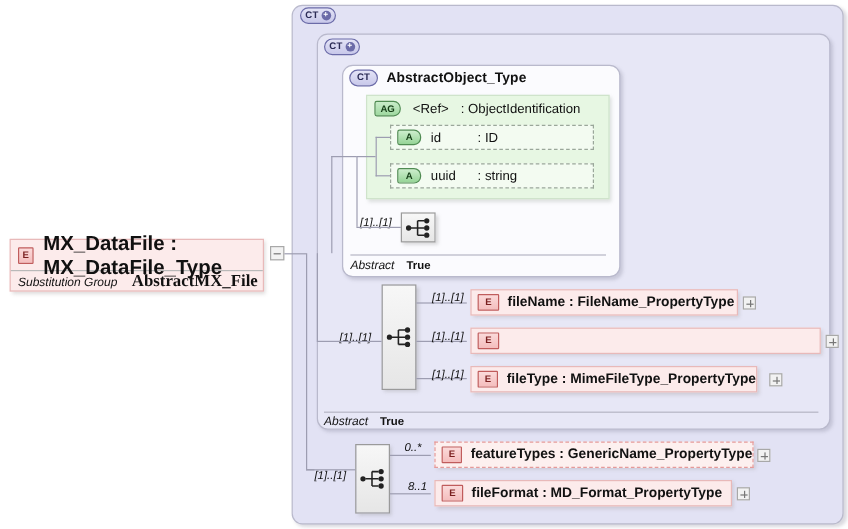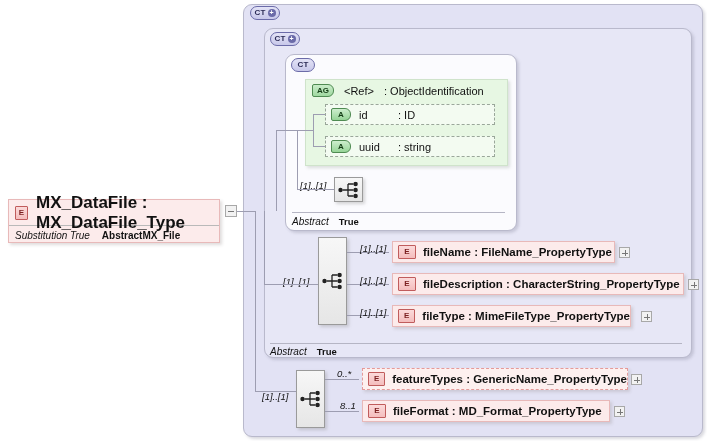"AbstractObject_Type" span.lbl { html: none -> <span>AbstractObject_Type</span> }
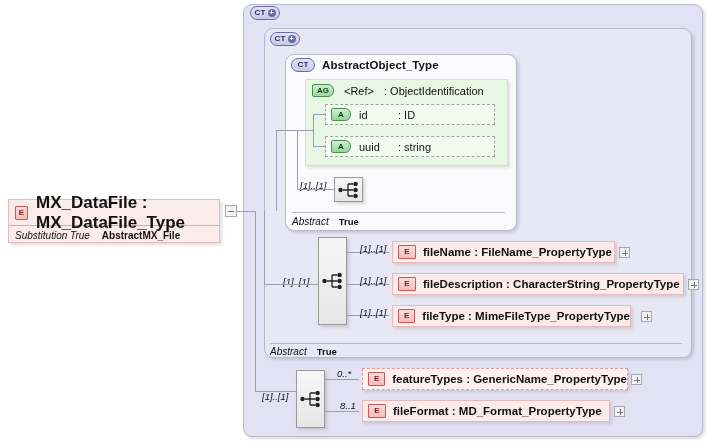"Substitution True" span.sgl { text: True -> Group }
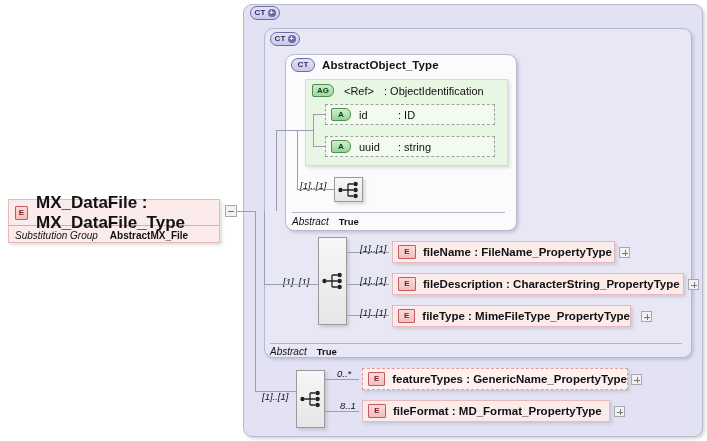"AbstractMX_File" .root-elem .sgv { font-family: none -> Liberation Serif, serif; font-size: 10px -> 14px }
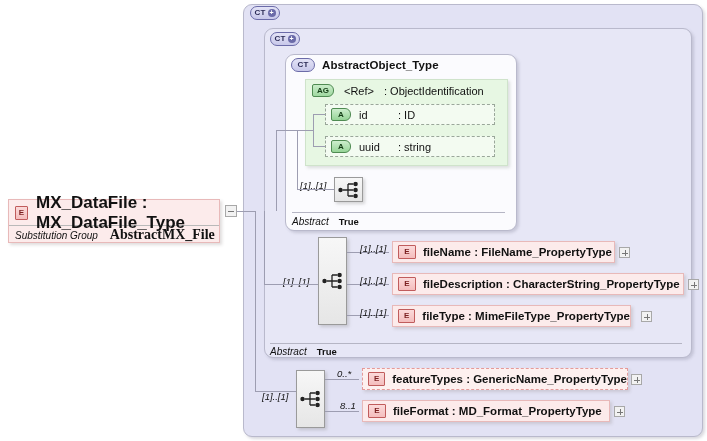"fileDescription :" span.etxt { html: <span>fileDescription : CharacterString_PropertyType</span> -> none }
